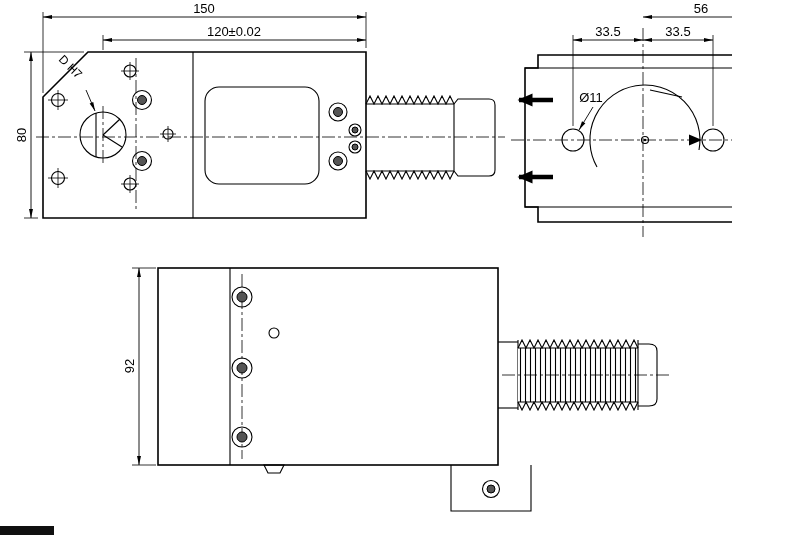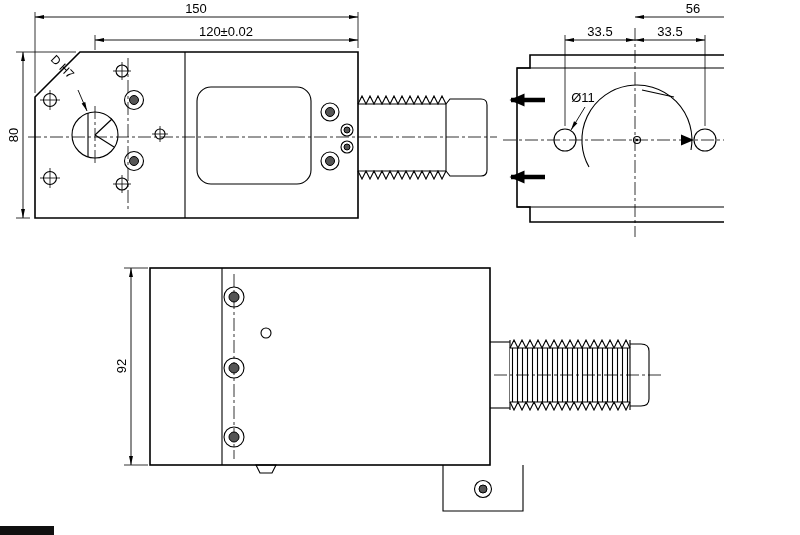"150" .stage { padding-left: none -> 8px }
